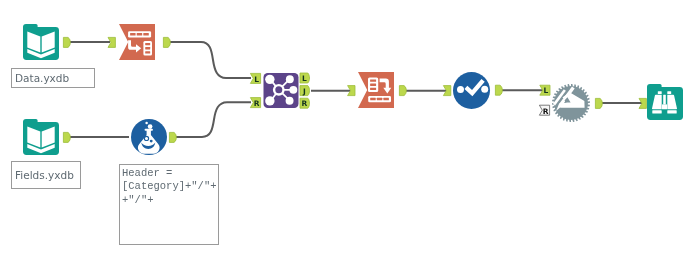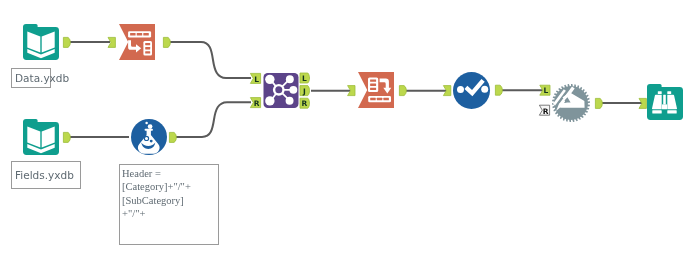"Data.yxdb" div.label-box { width: 40px -> 84px }
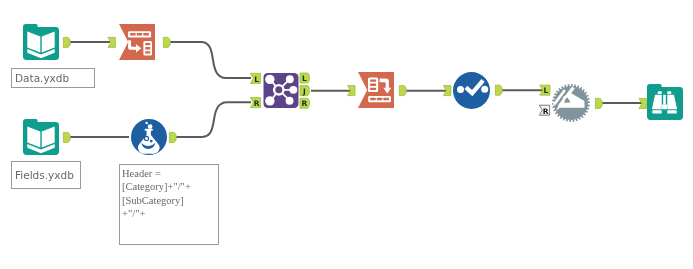"Header =" .anno-box { font-family: Liberation Serif, serif -> Liberation Mono, monospace }
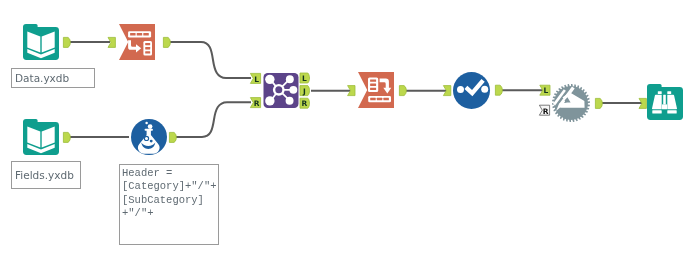"[SubCategory]" div { html: <div>[SubCategory]</div> -> none }
